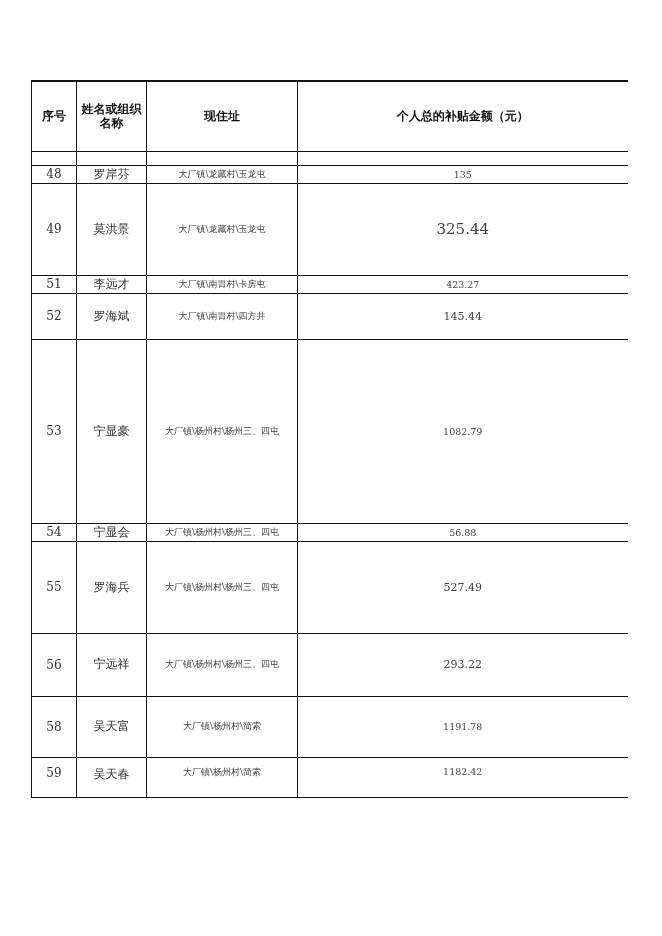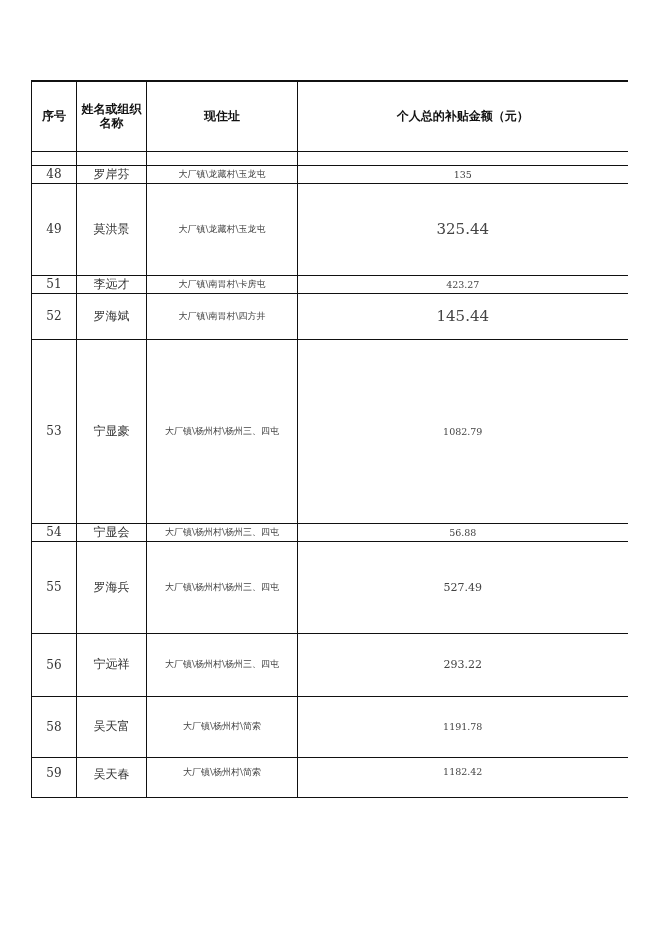"145.44" td.amt { font-size: 15px -> 11px }
